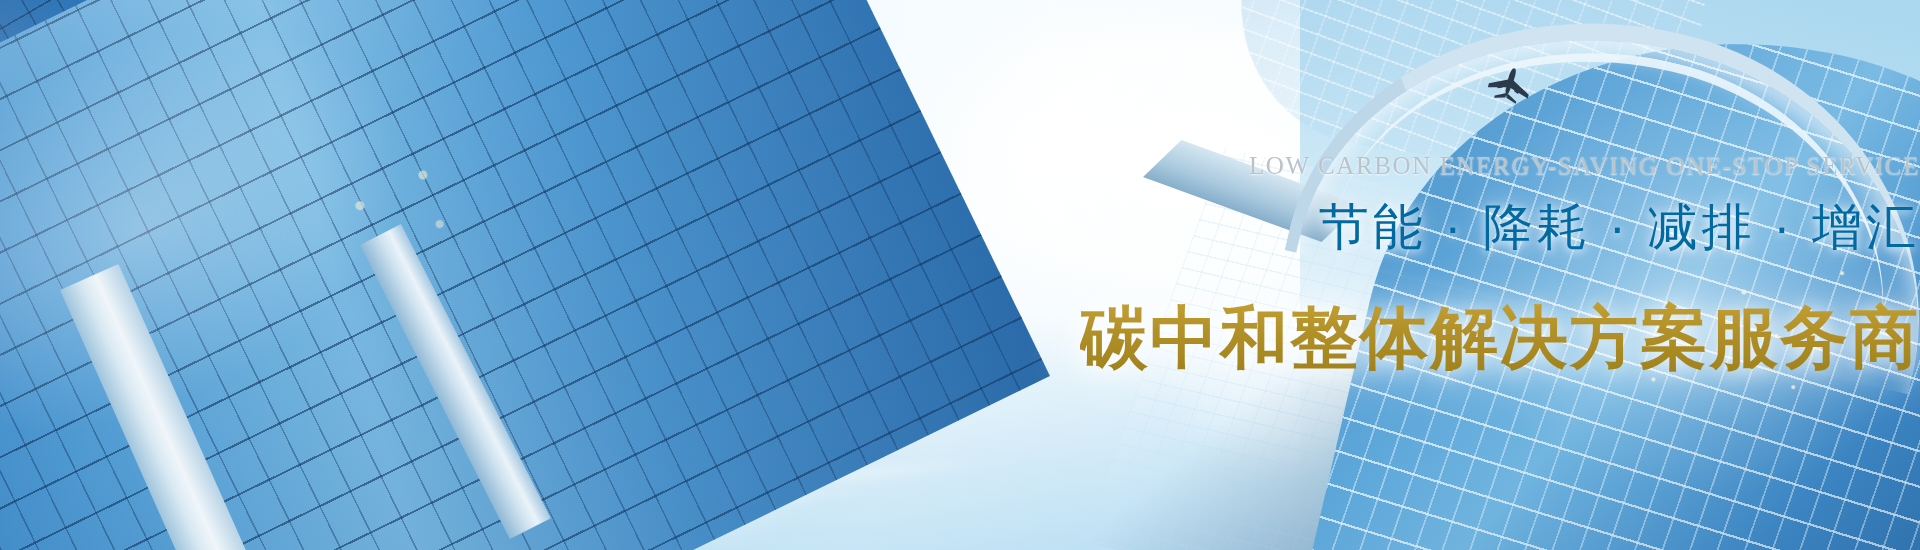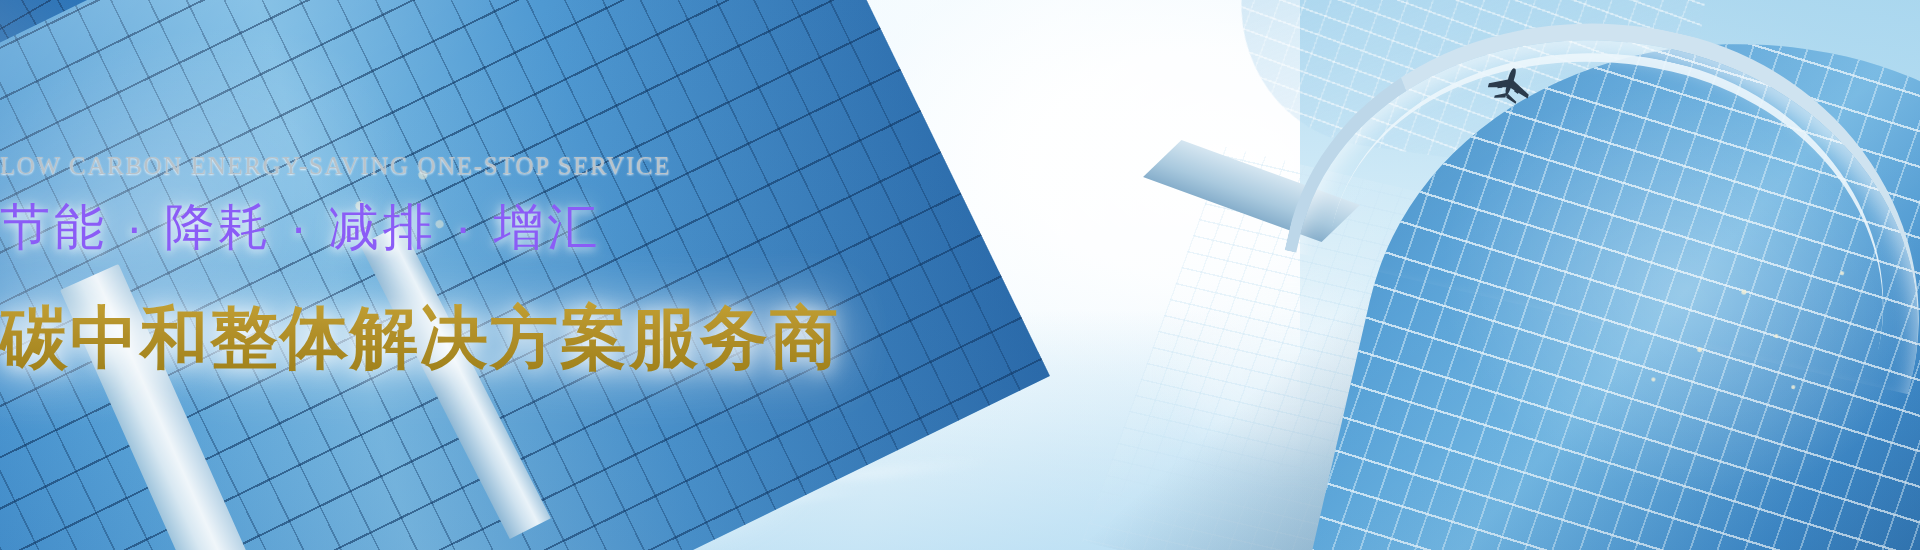"LOW CARBON ENERGY-SAVING ONE-STOP" #copy { align-items: flex-start -> flex-end }
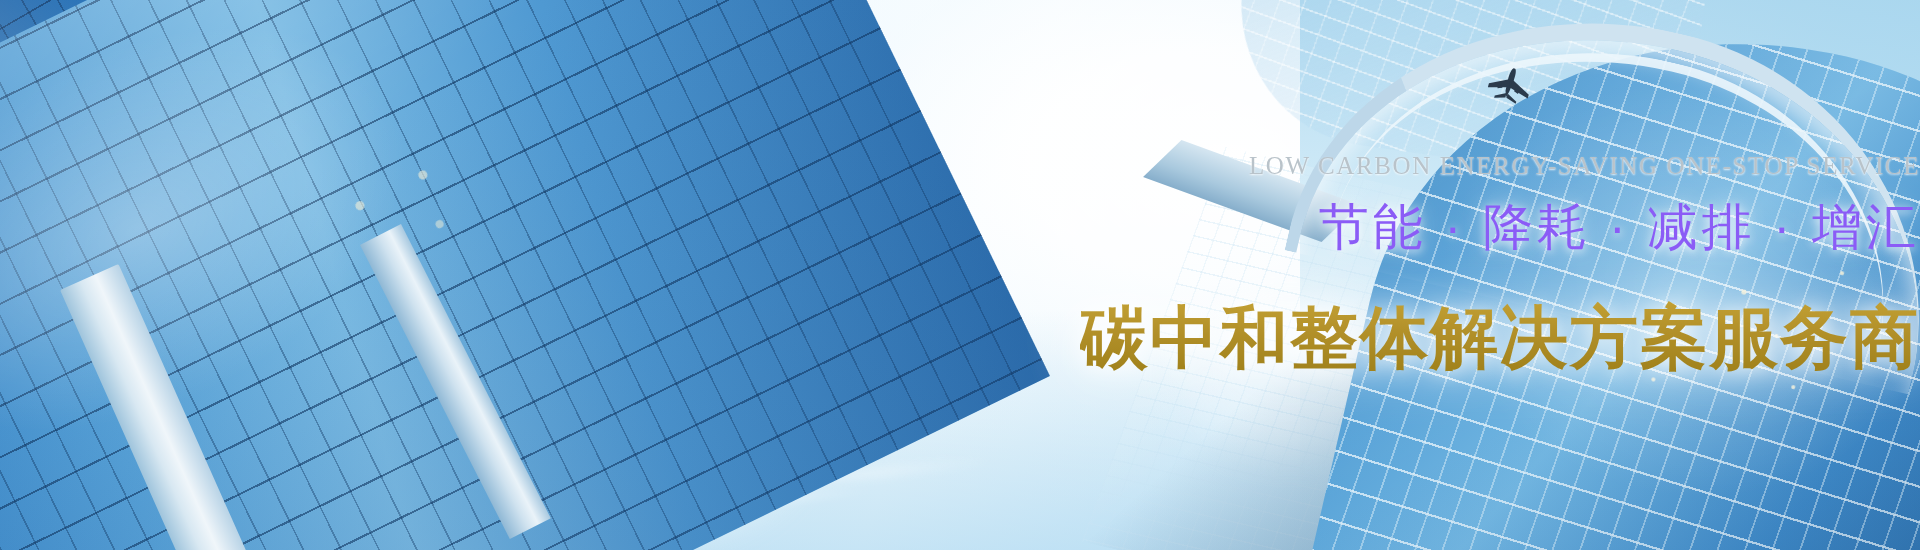"节能 · 降耗 · 减排" #subhead { color: #8b5cf6 -> #0369a1 }
